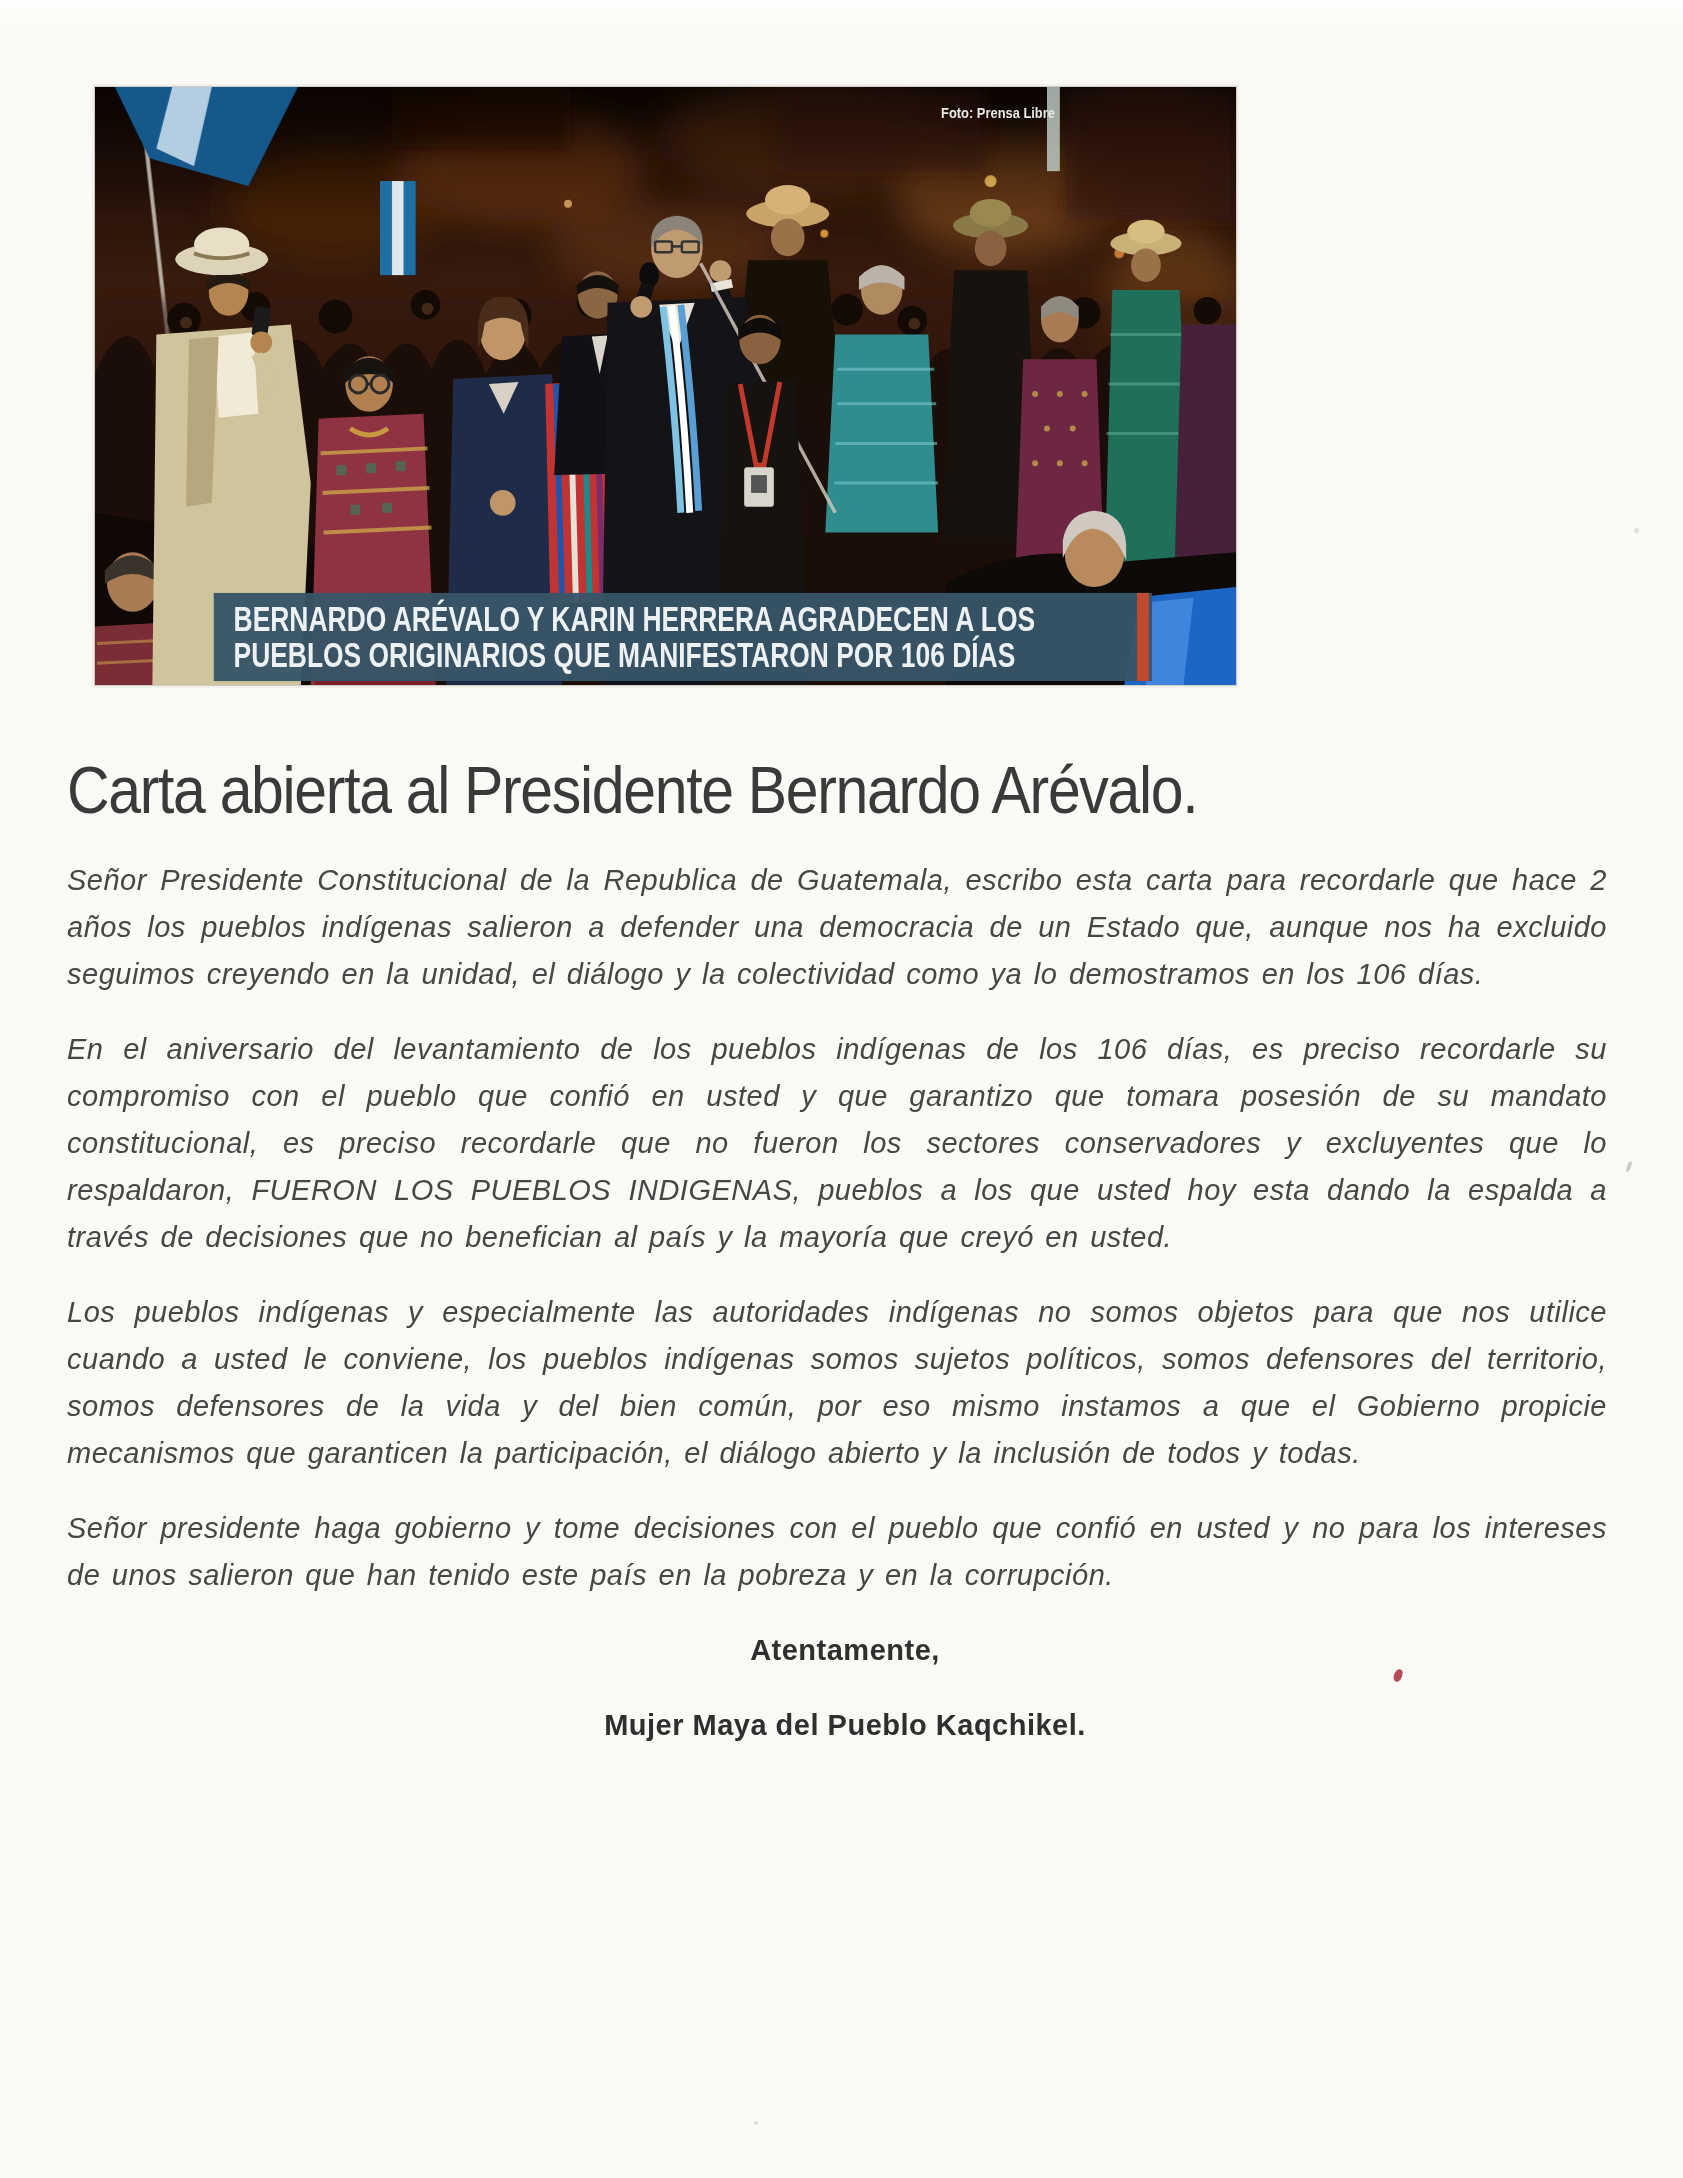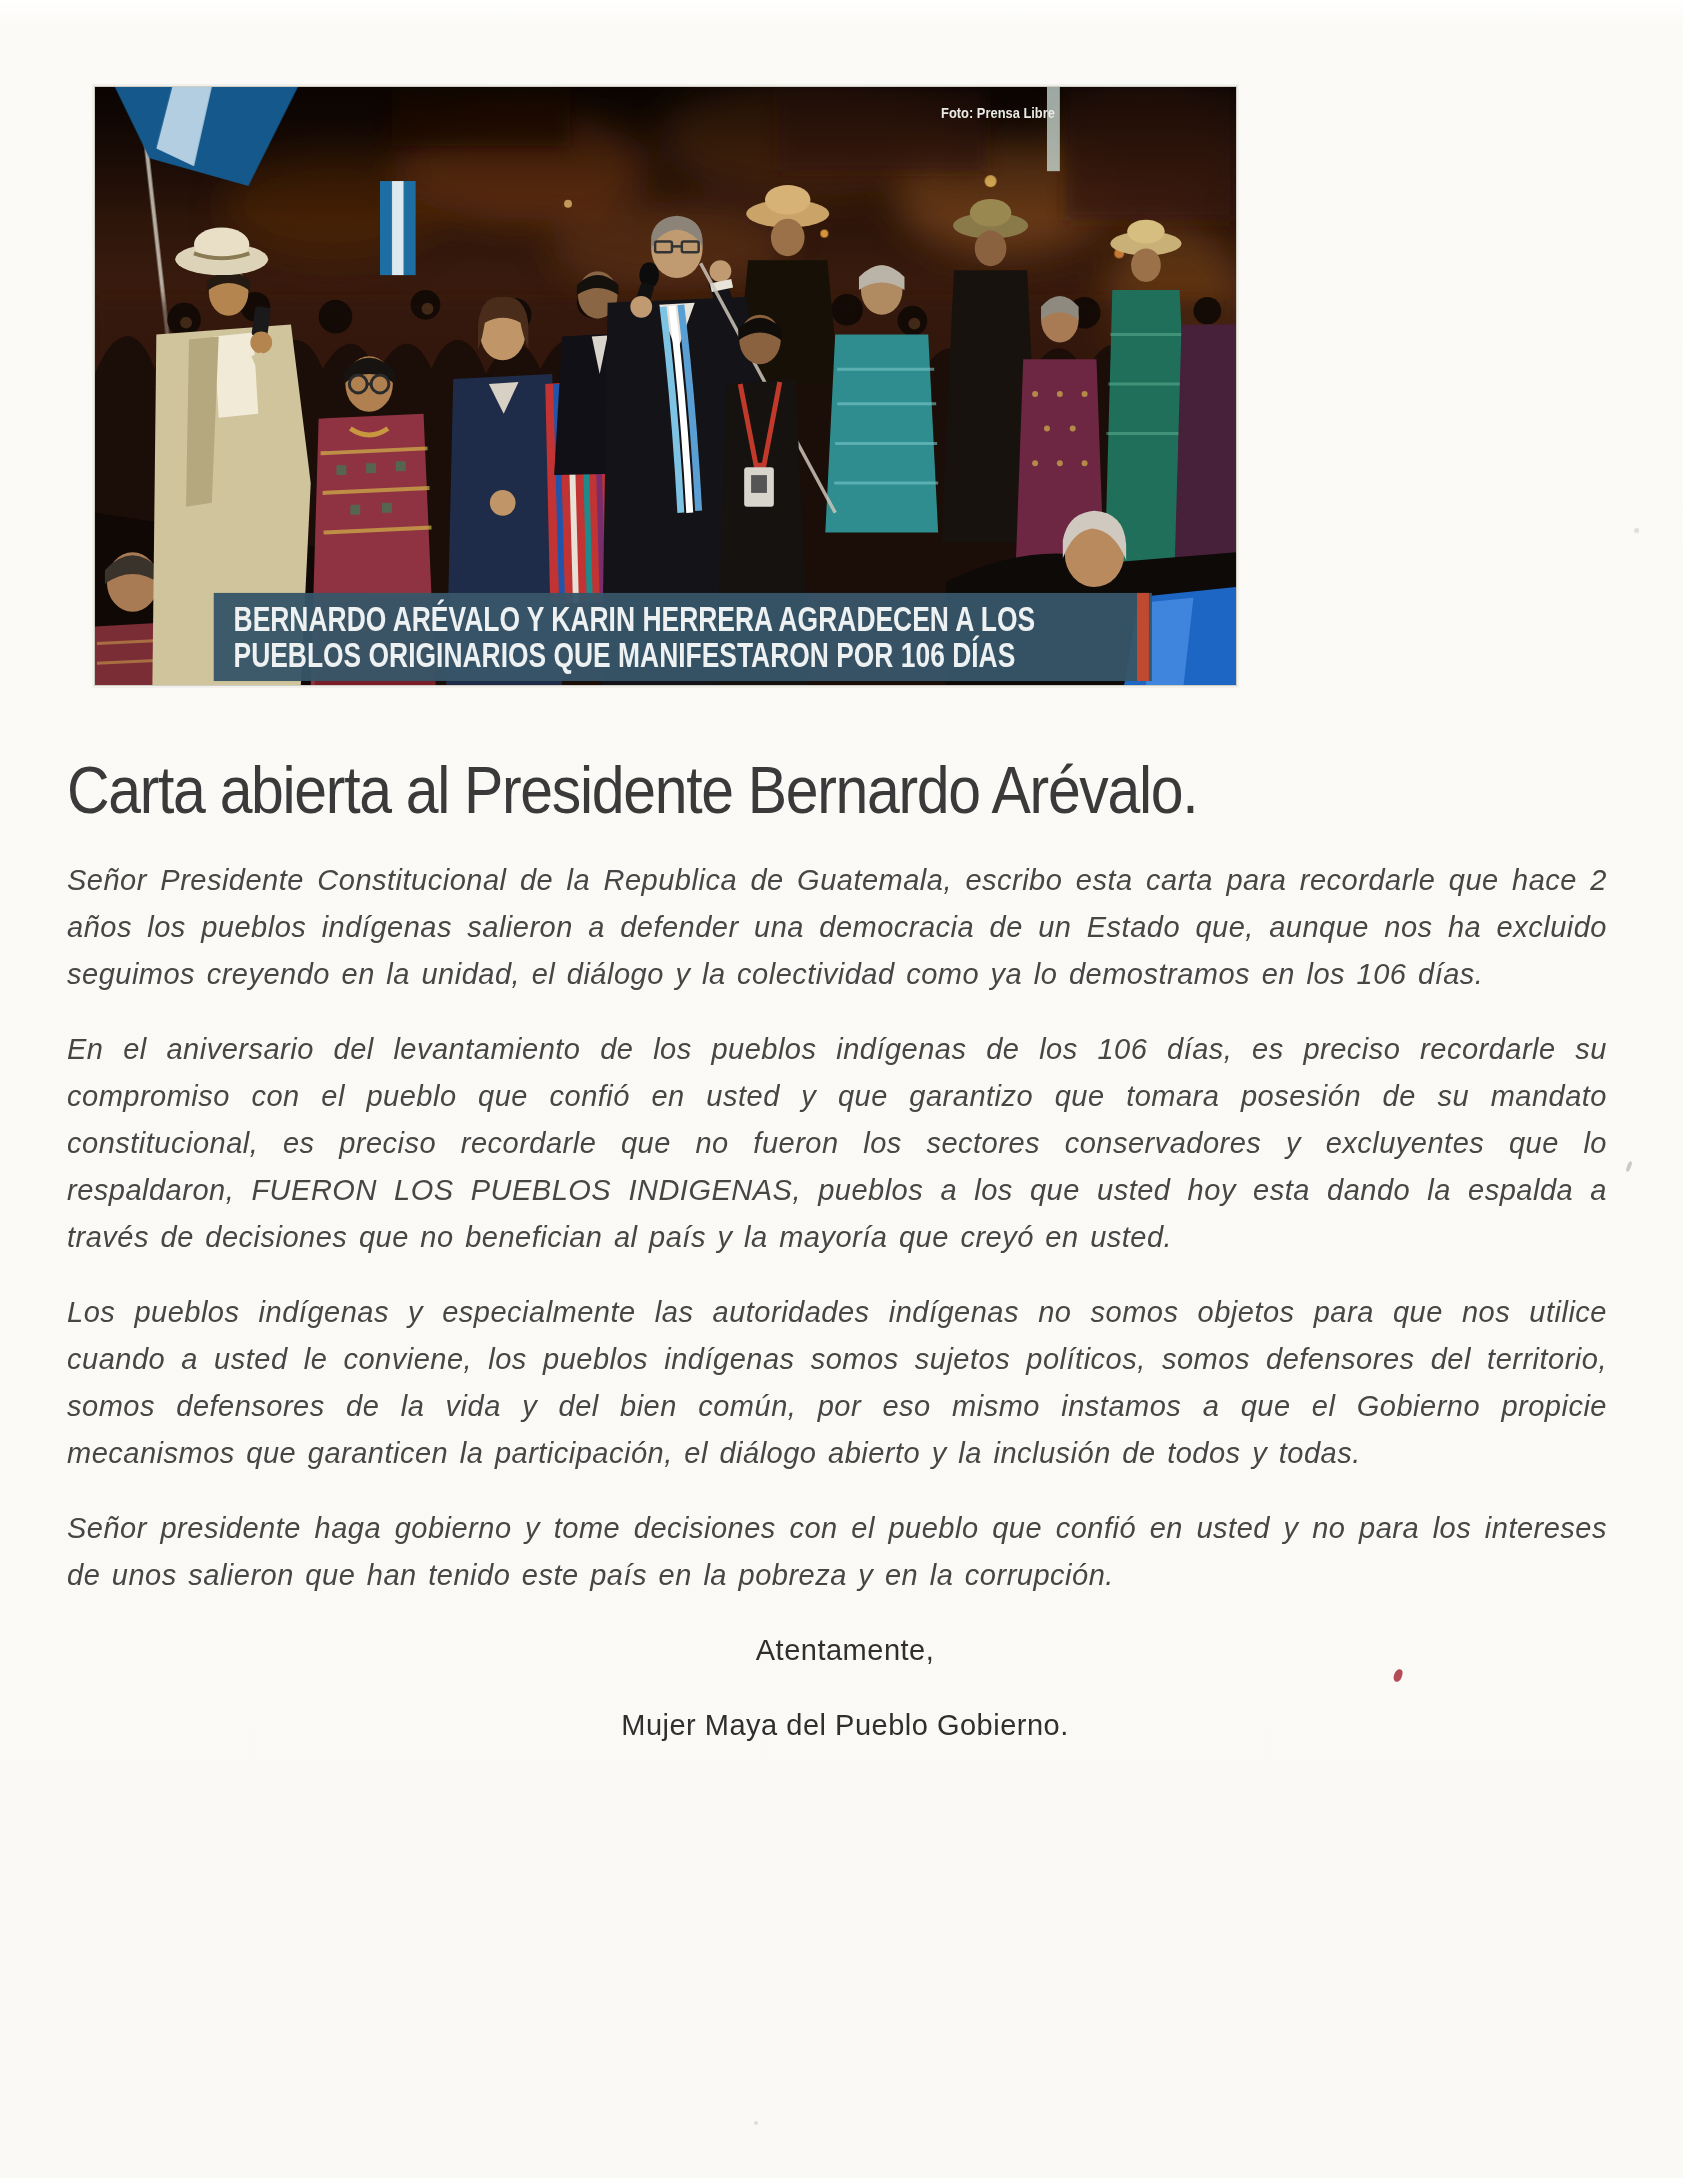"Atentamente," p.center-line { font-weight: normal -> bold }
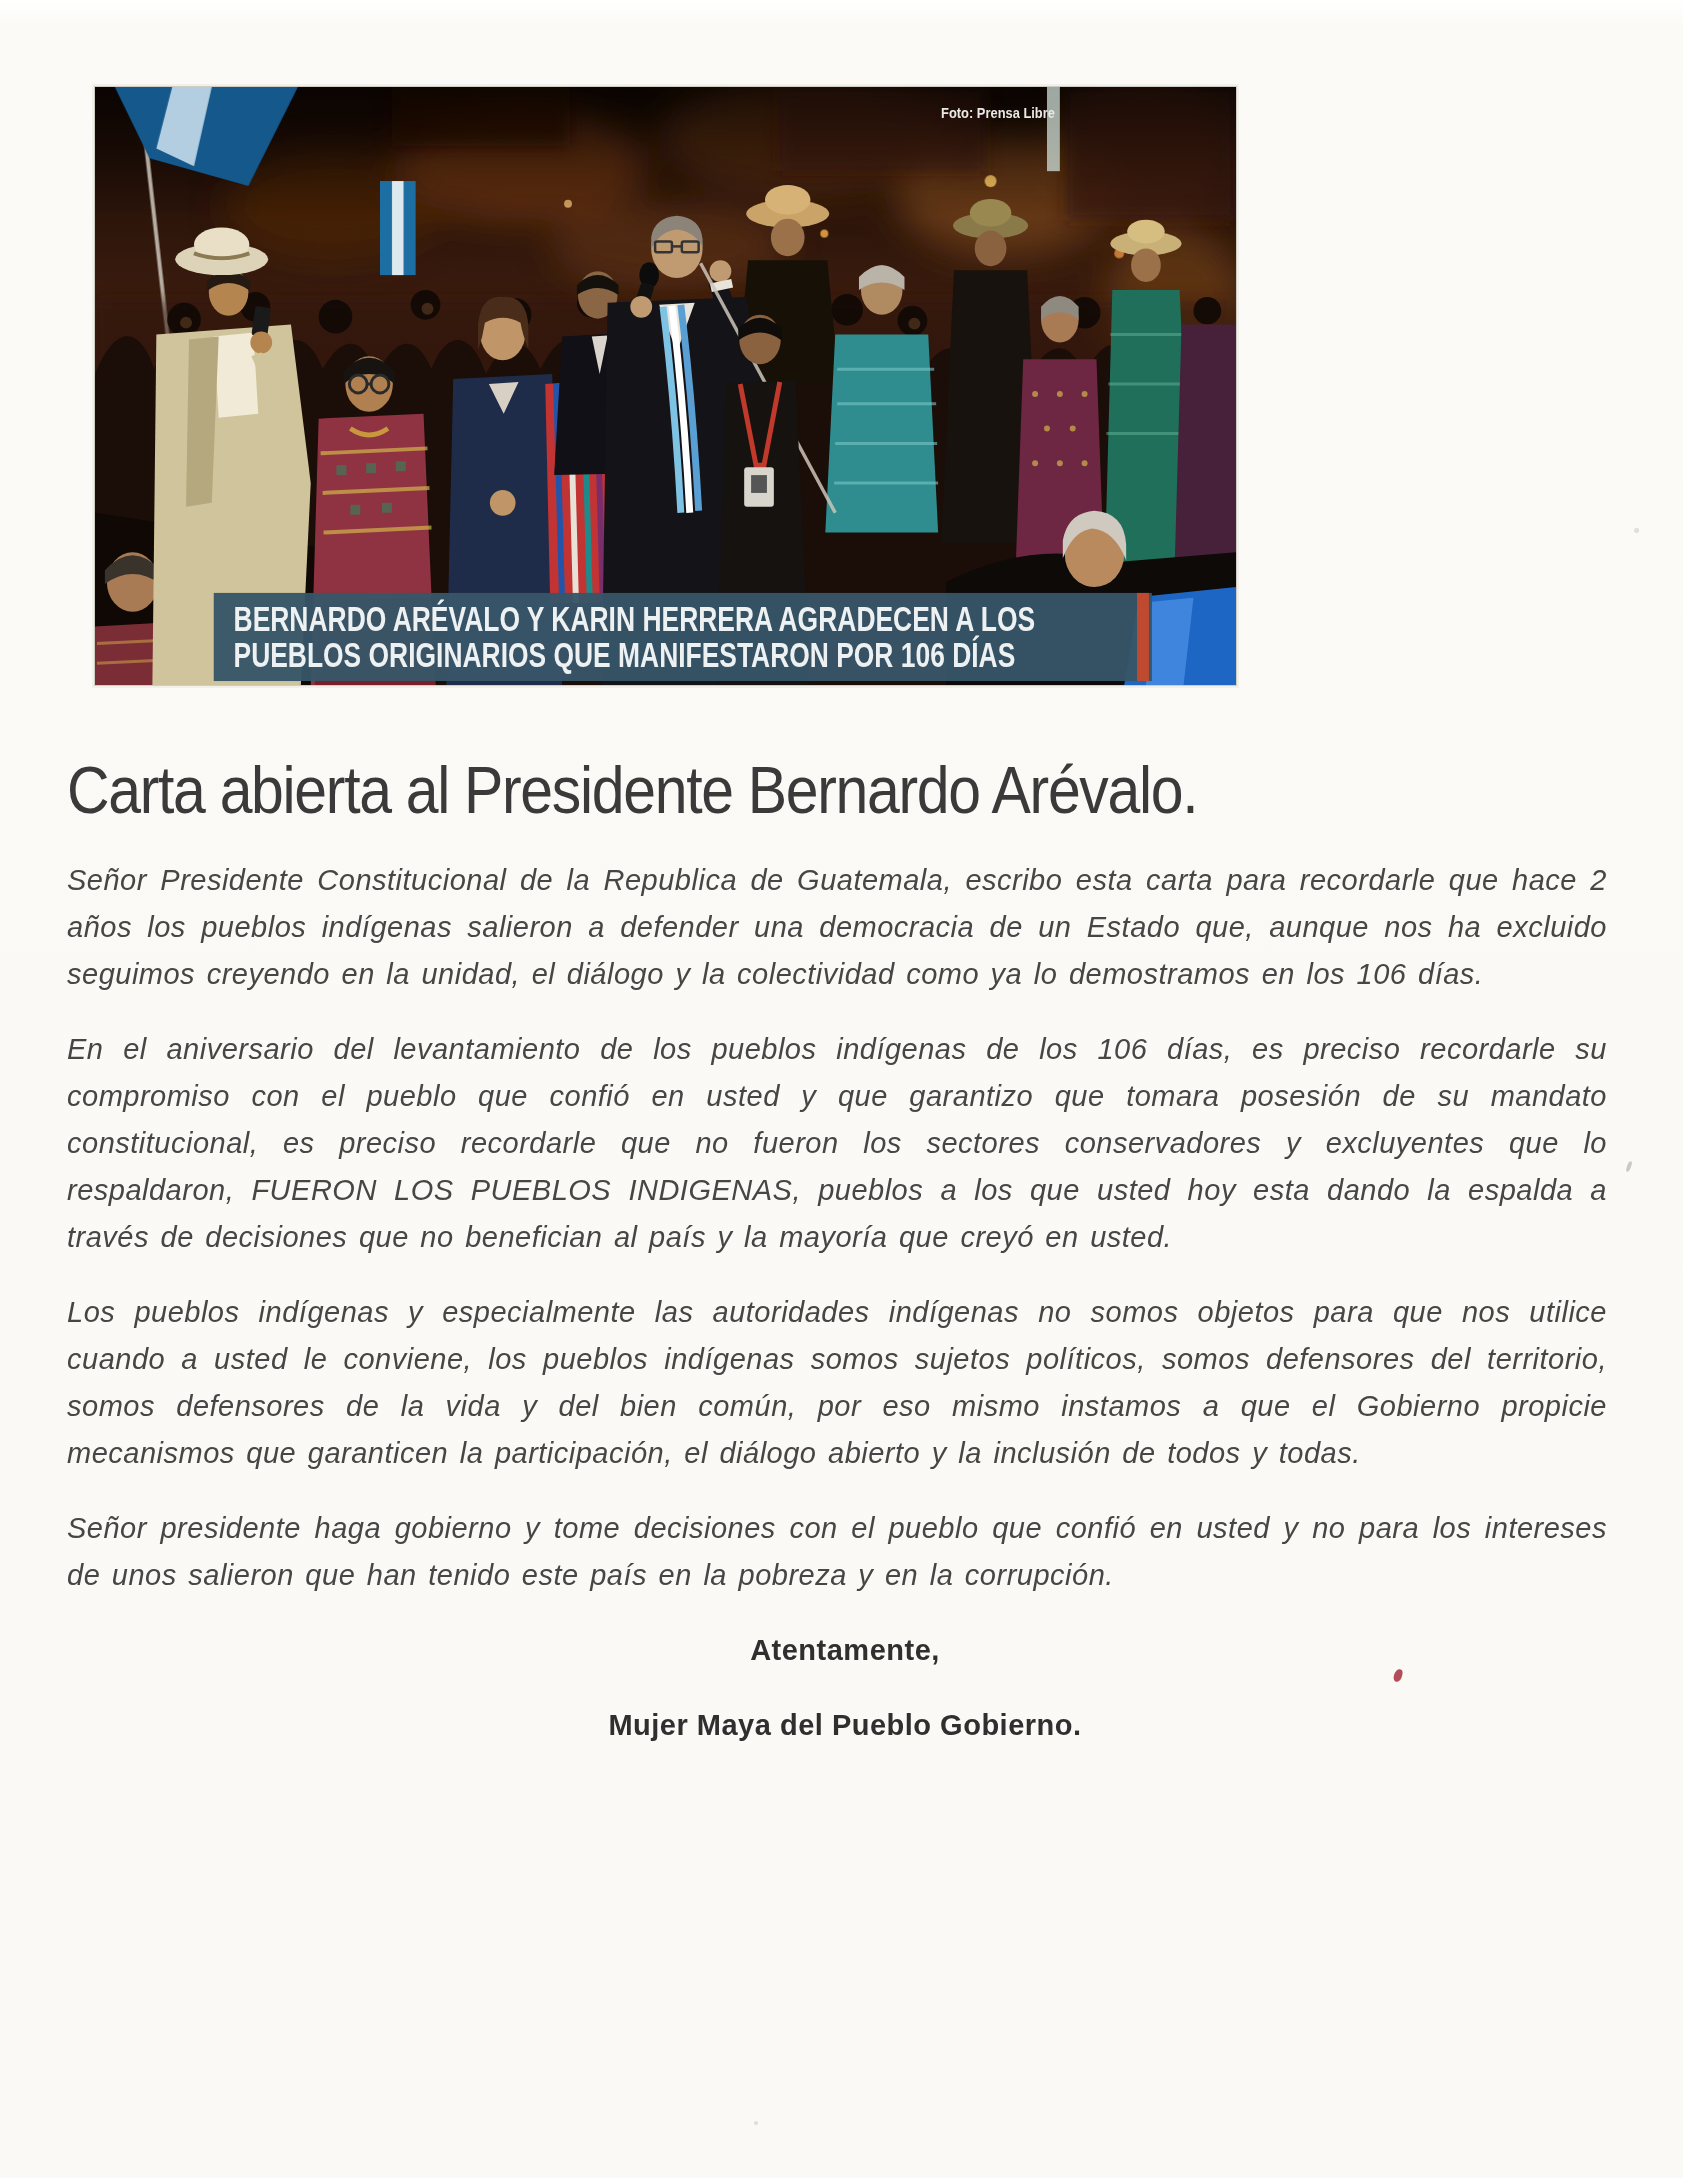"Mujer Maya del Pueblo Gobierno." p.center-line { text: Gobierno -> Kaqchikel }
